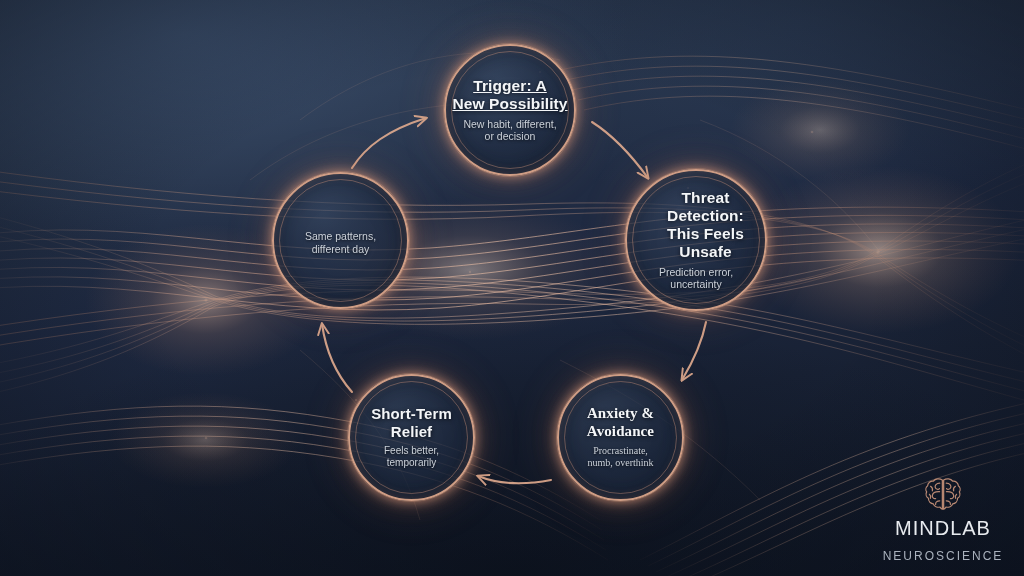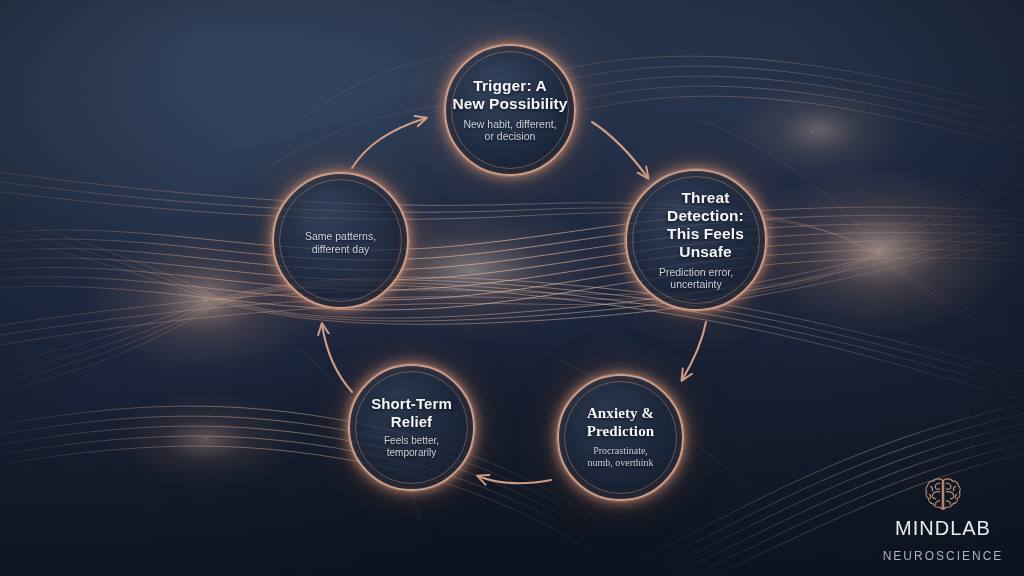"Trigger: A" #node-trigger .node-title { text-decoration: none -> underline }
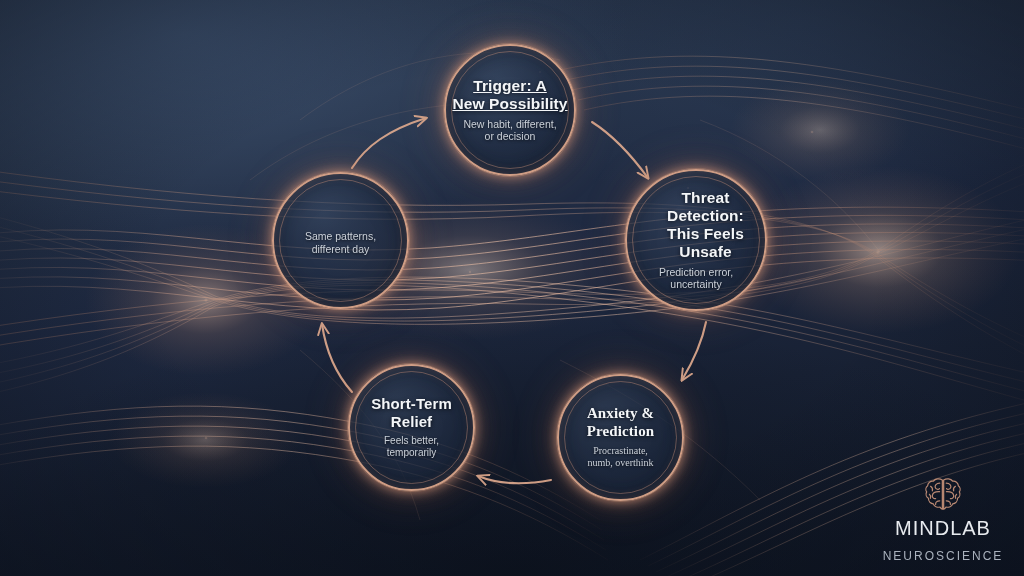"Short-Term" #node-relief { top: 364px -> 374px }
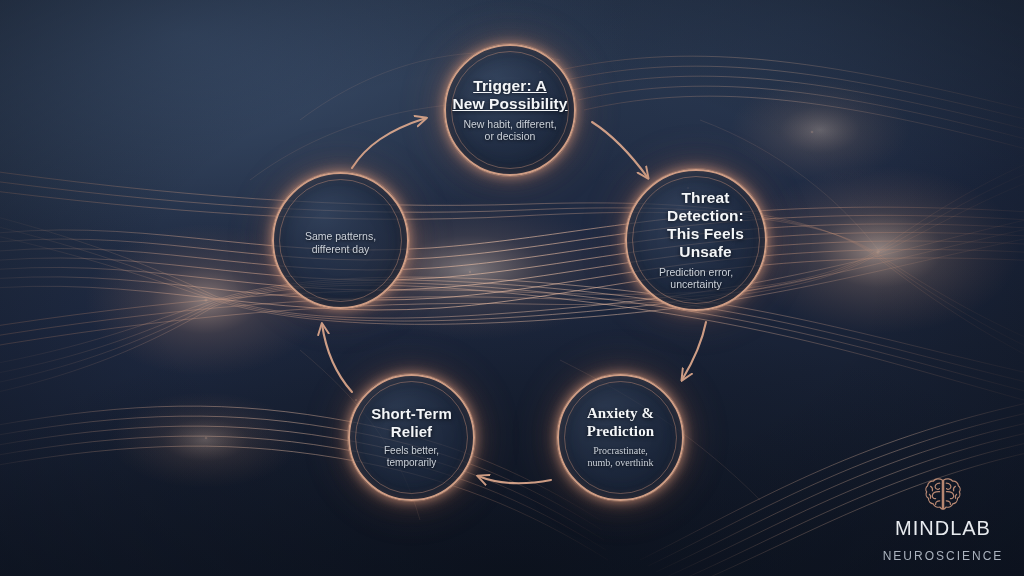"Prediction" span { text: Prediction -> Avoidance }
